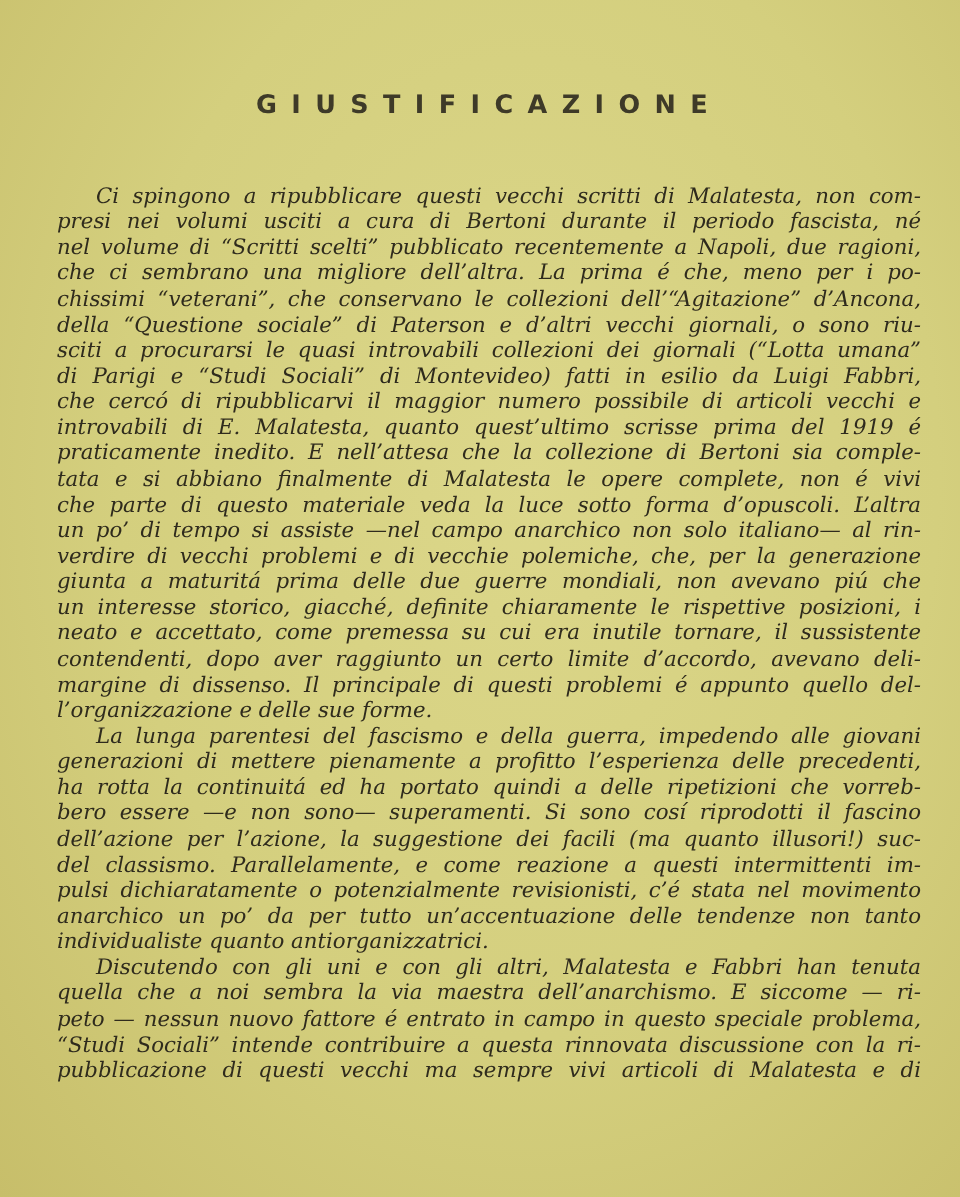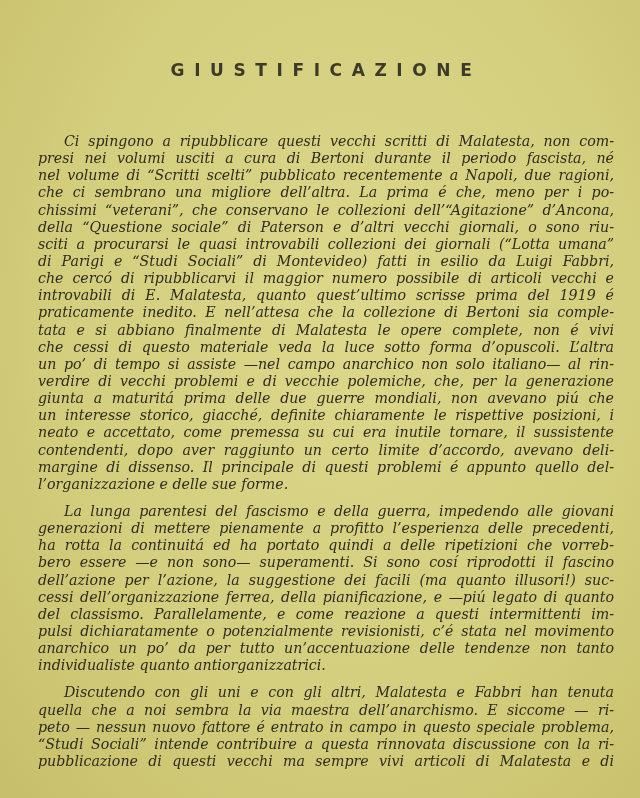"Ci spingono a ripubblicare questi" .line.indent { margin-top: 10px -> none }
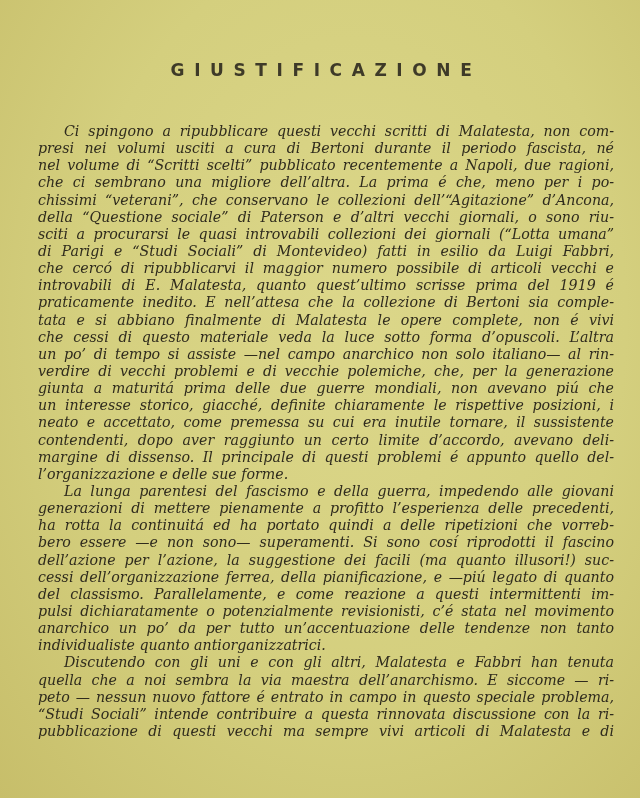"che cessi di questo materiale" span.line { text: cessi -> parte }
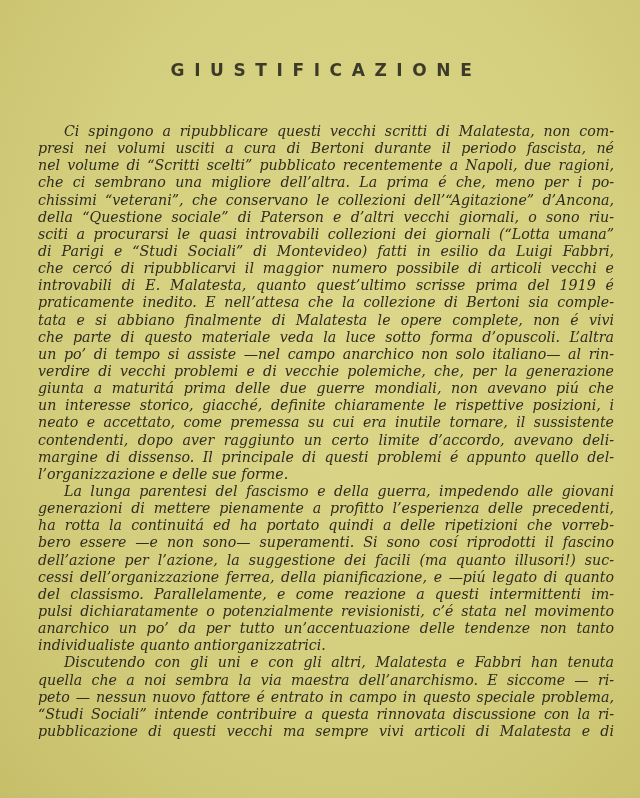"cessi dell’organizzazione ferrea, della" span.line { html: <span>cessi dell’organizzazione ferrea, della pianificazione, e —piú legato di quanto</span> -> none }
